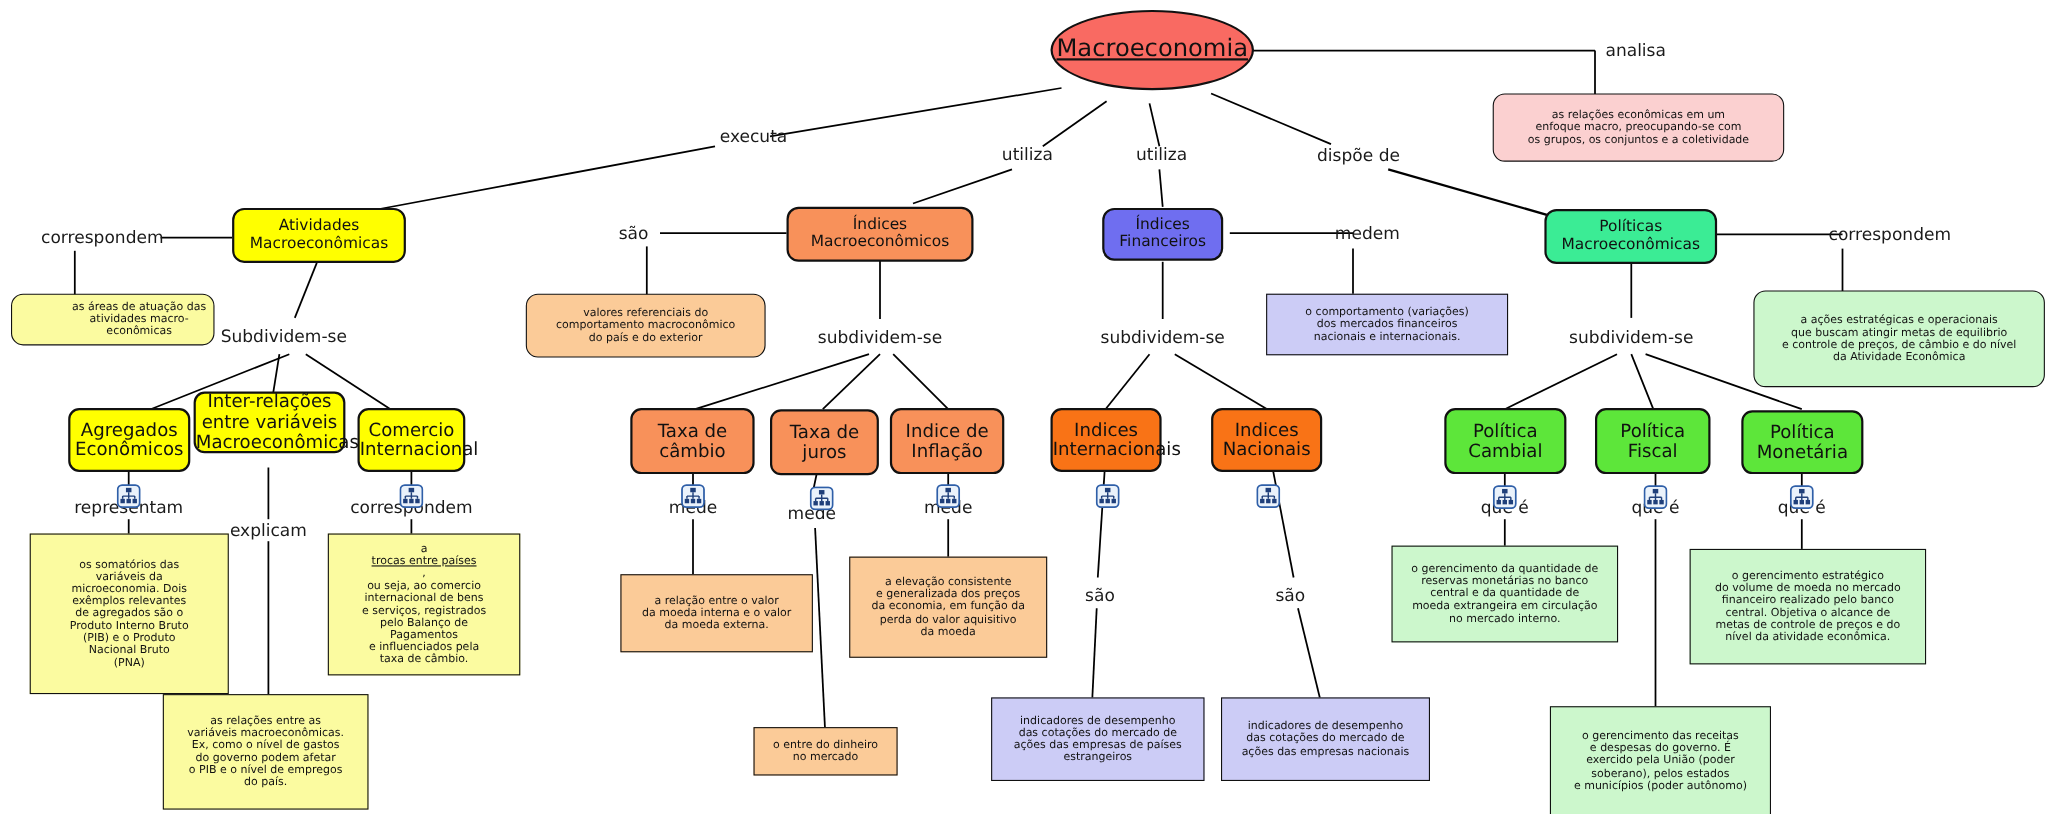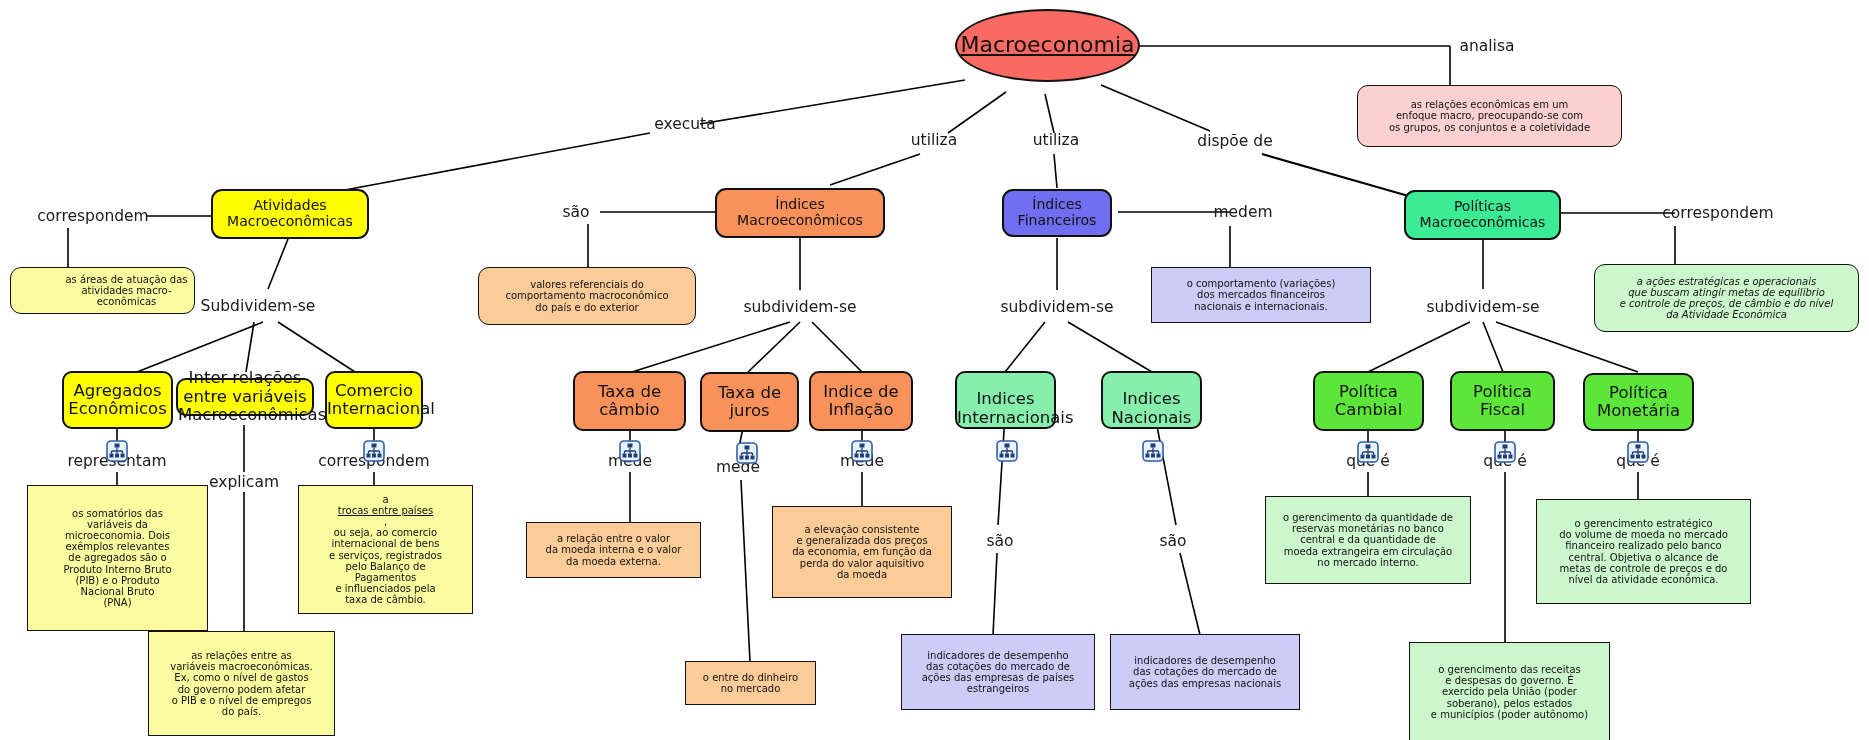"a ações estratégicas e operacionais" div.node { font-style: italic -> none; height: 68px -> 88px }
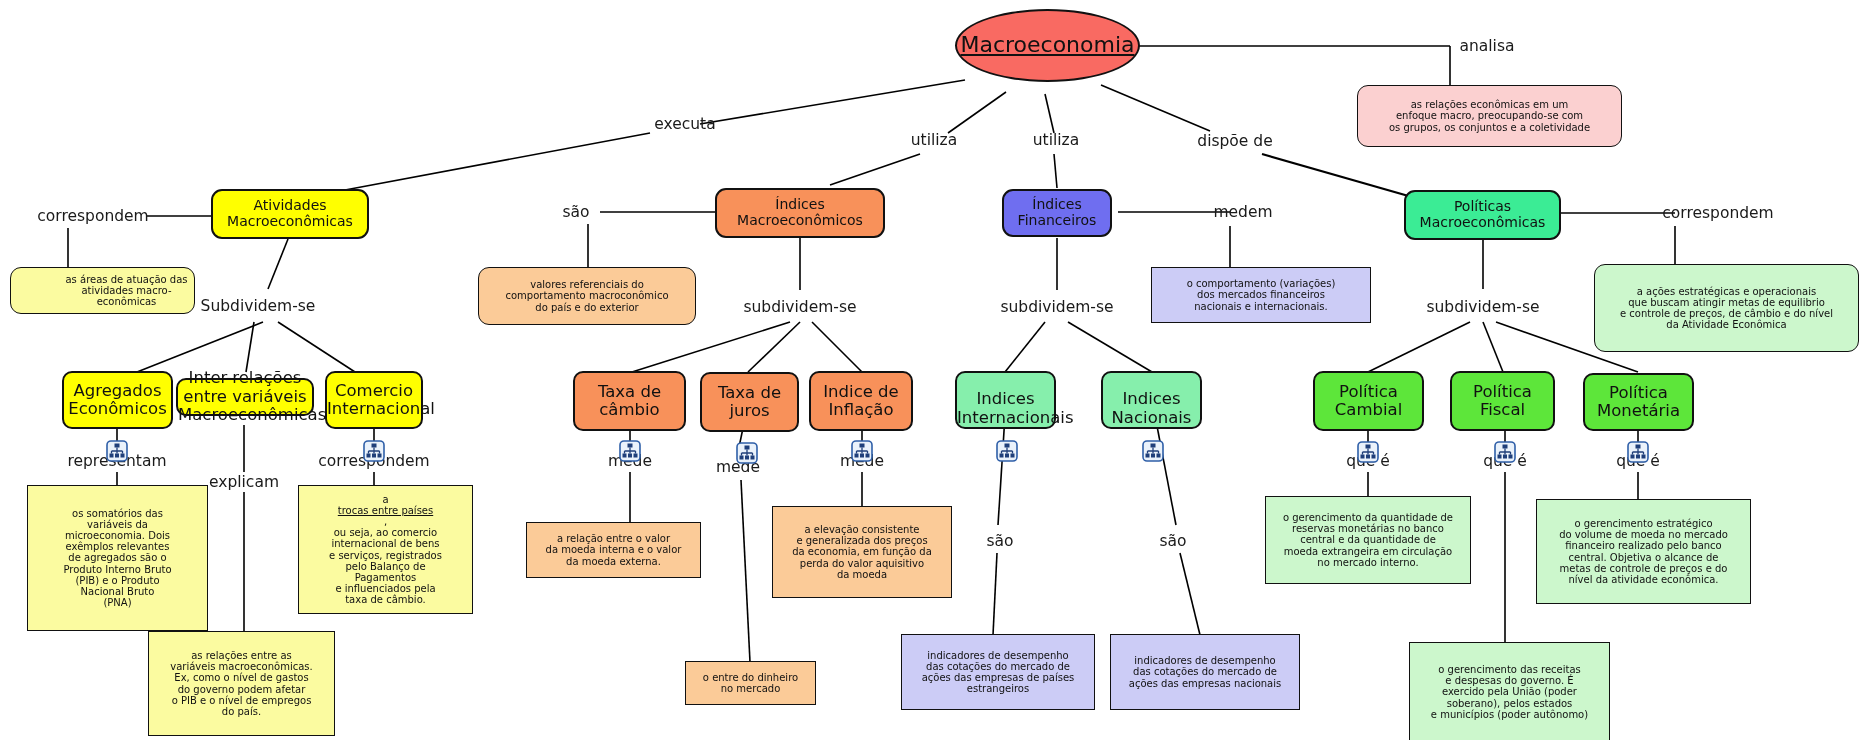"Inter-relações" div.node { height: 38px -> 56px; top: 378px -> 356px }
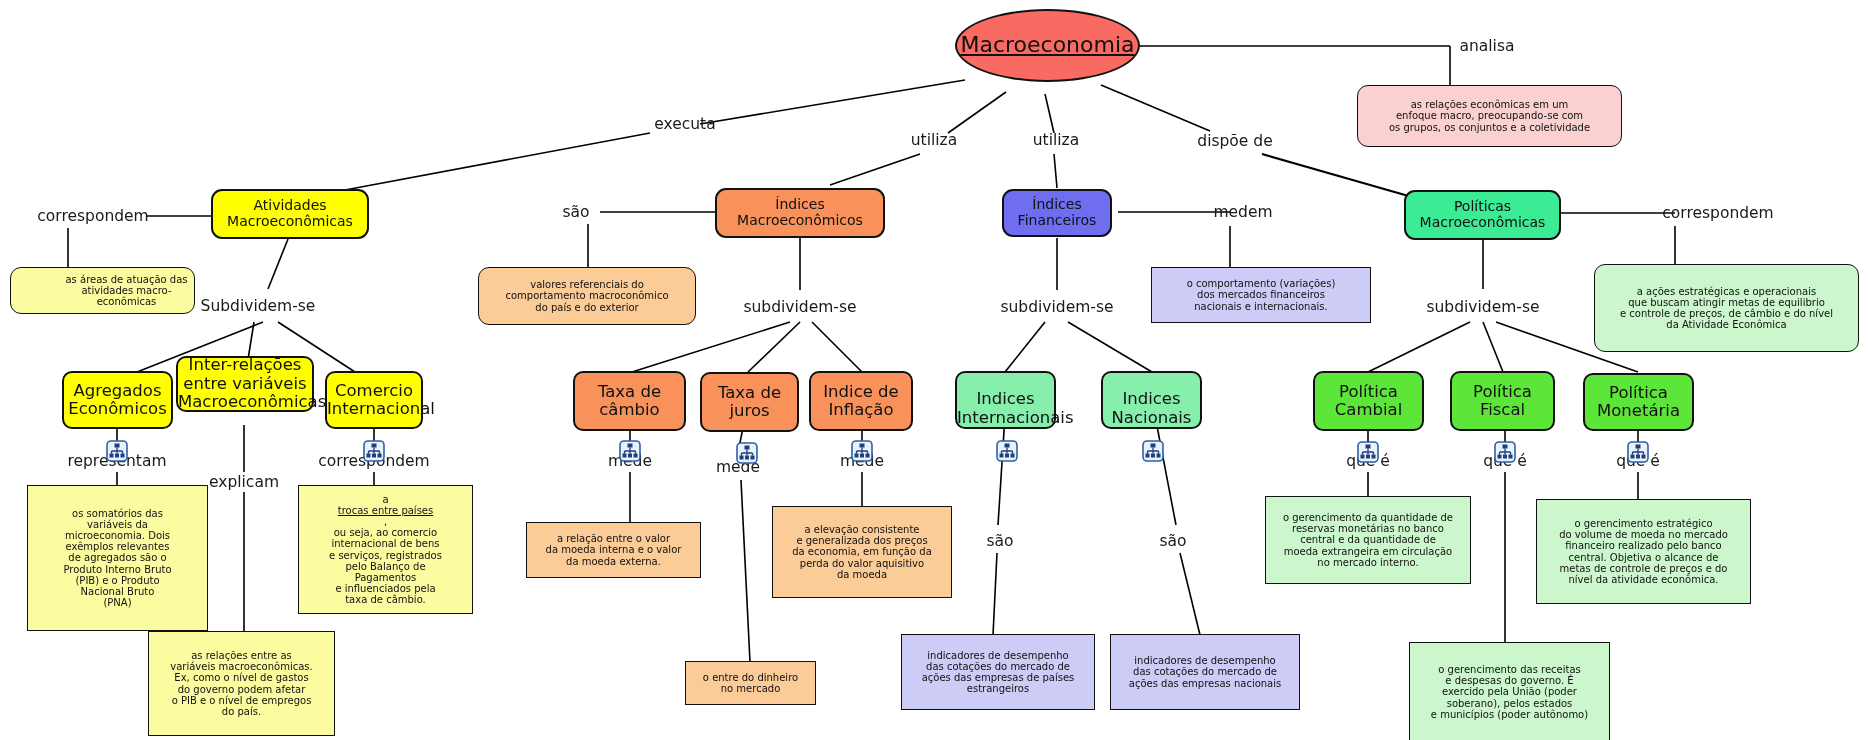"Indices" .s-blue { align-items: flex-end -> none; background: #86efac -> #f97316 }
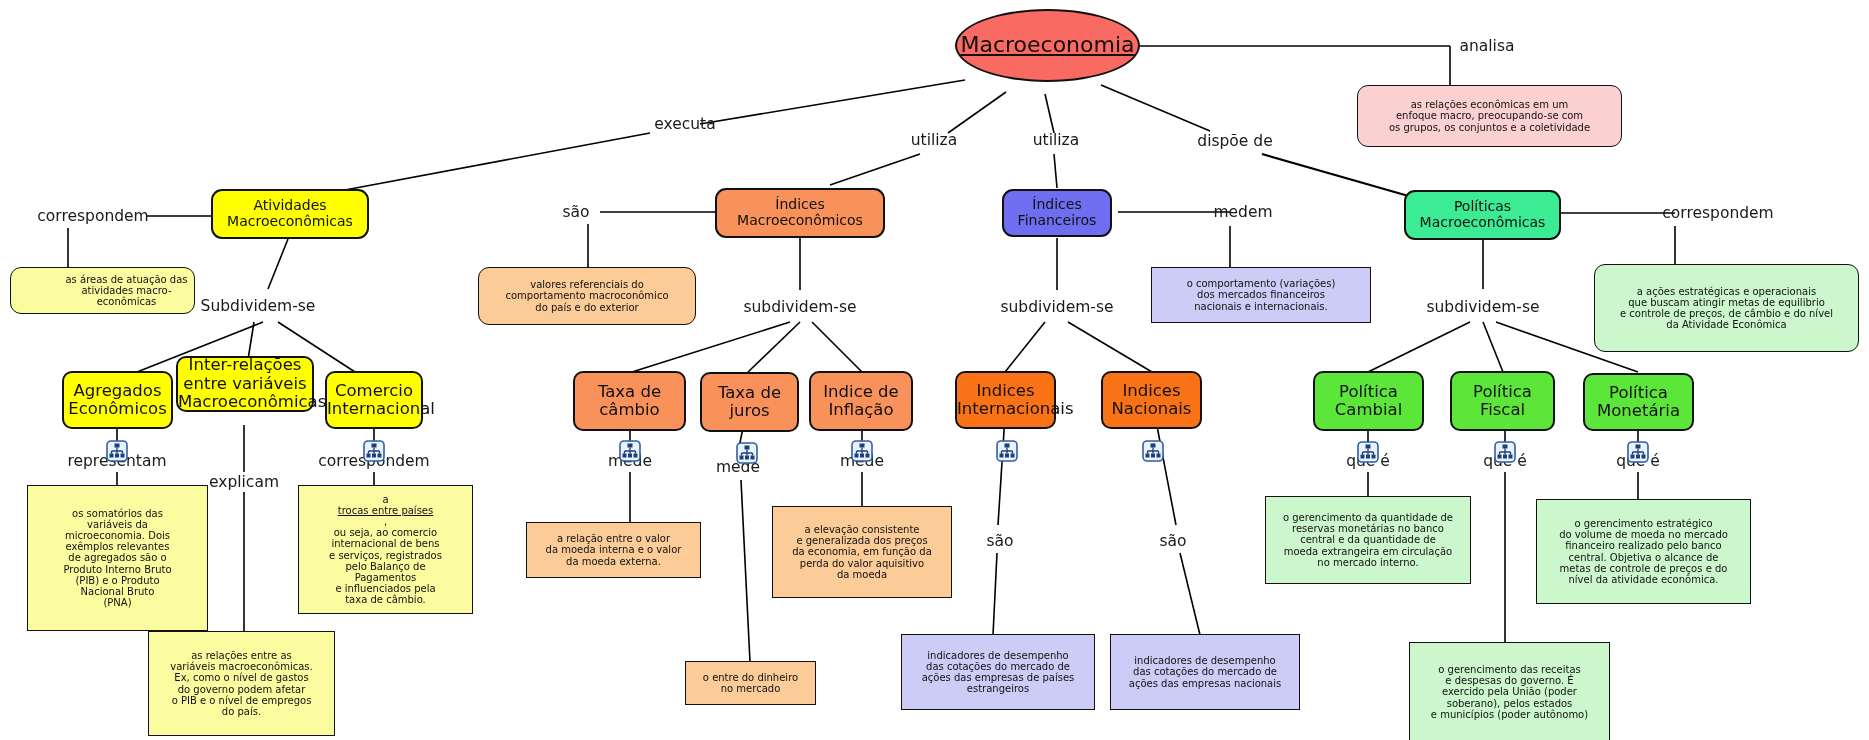"a relação entre o valor" div.node { height: 56px -> 71px; left: 526px -> 564px }
